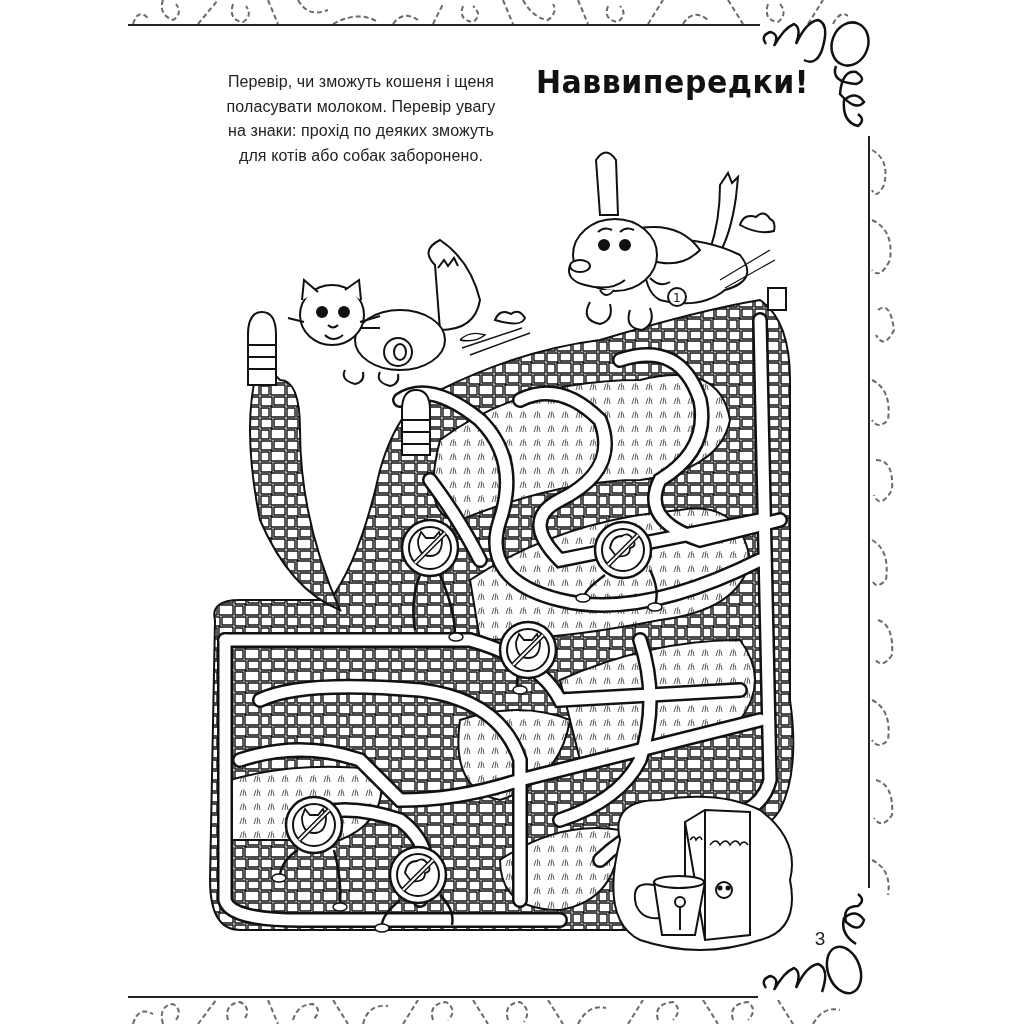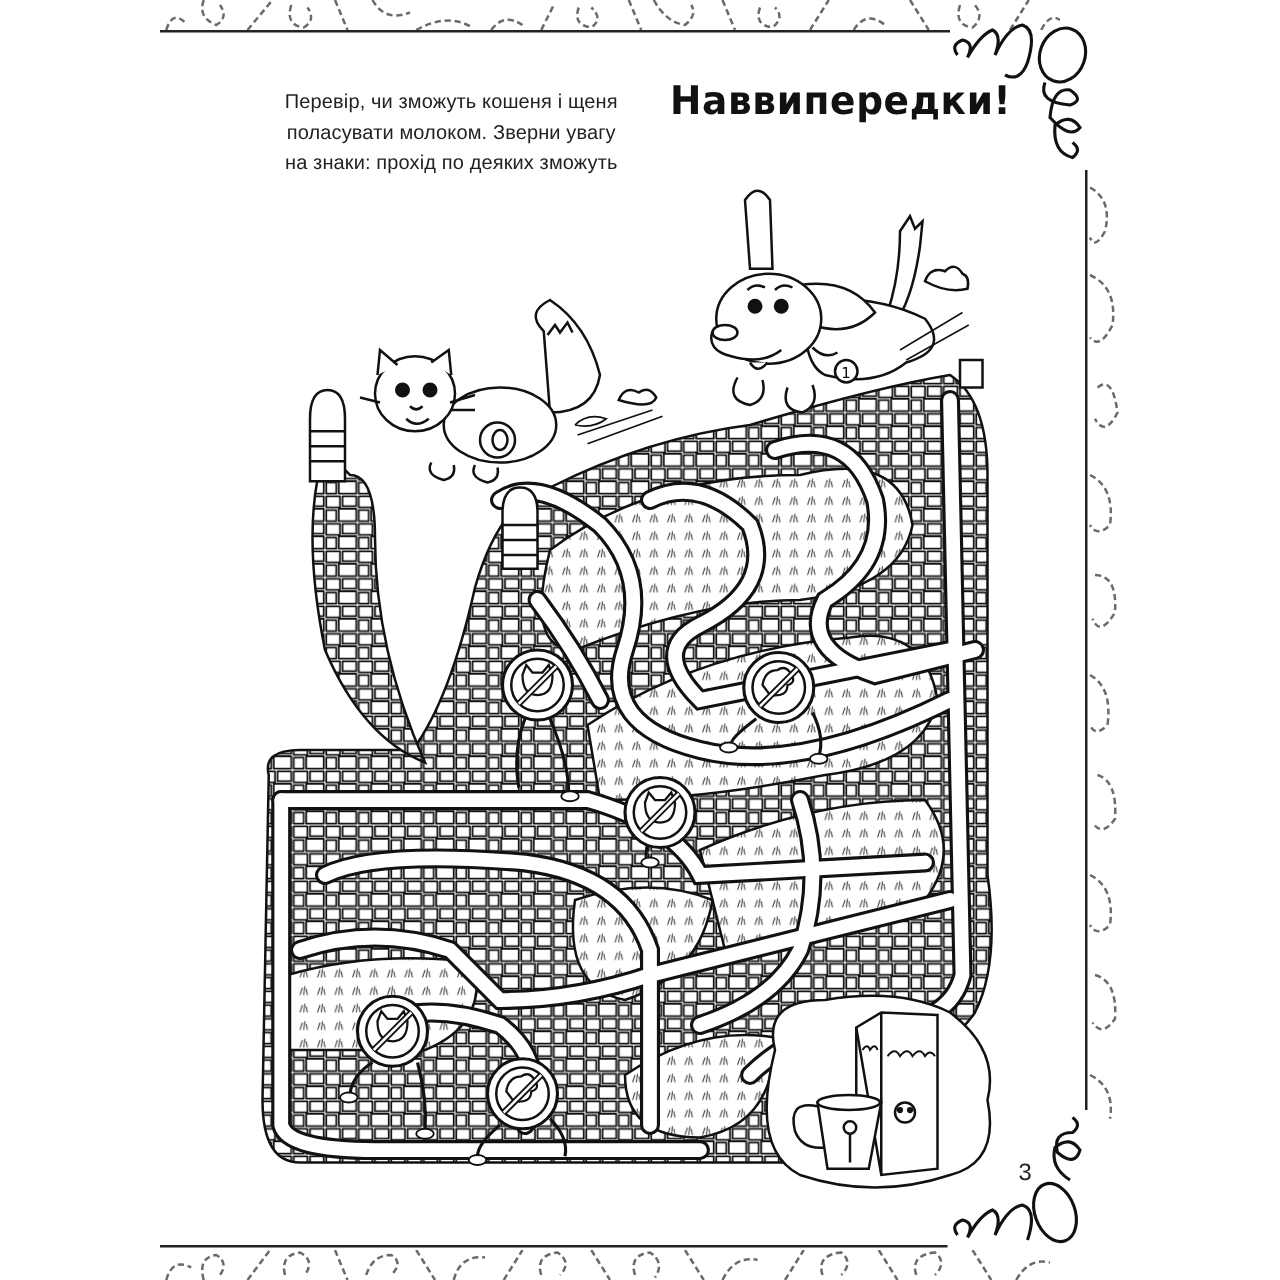"поласувати молоком. Зверни увагу" div { text: Зверни -> Перевір }
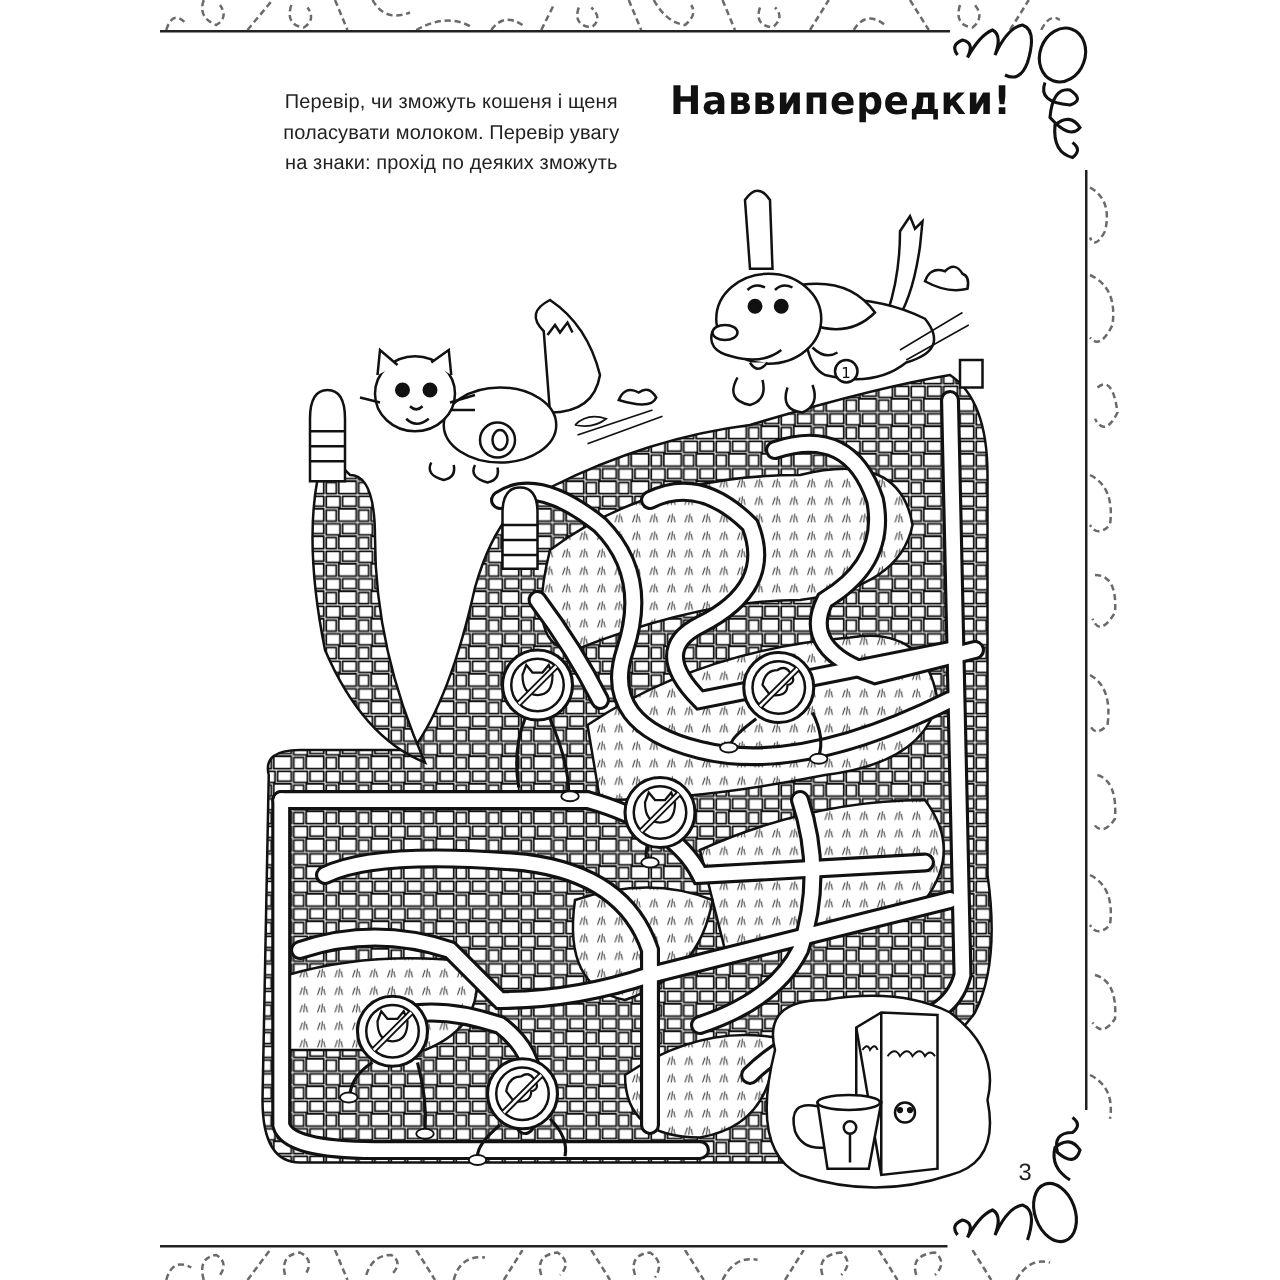"для котів або собак заборонено." div { html: none -> <div>для котів або собак заборонено.</div> }
